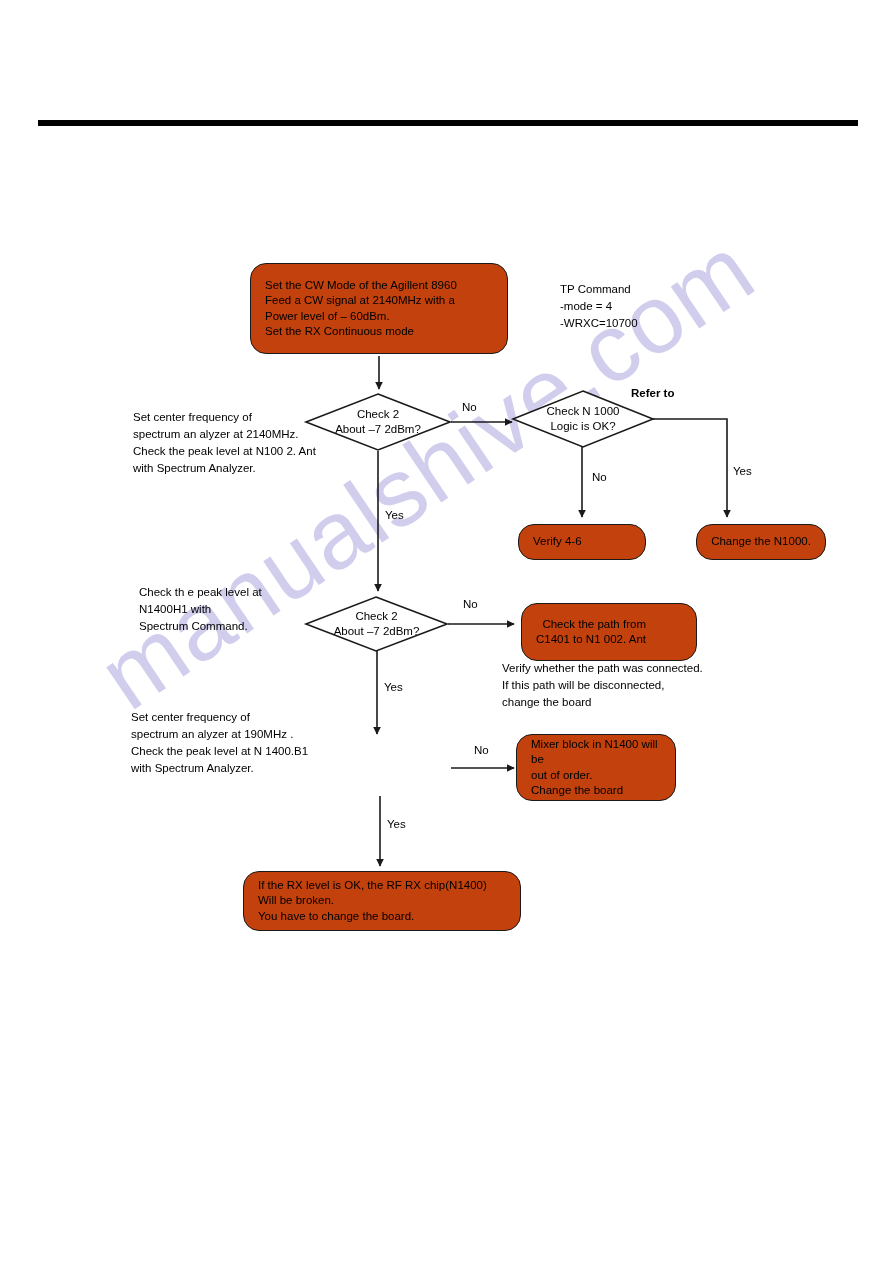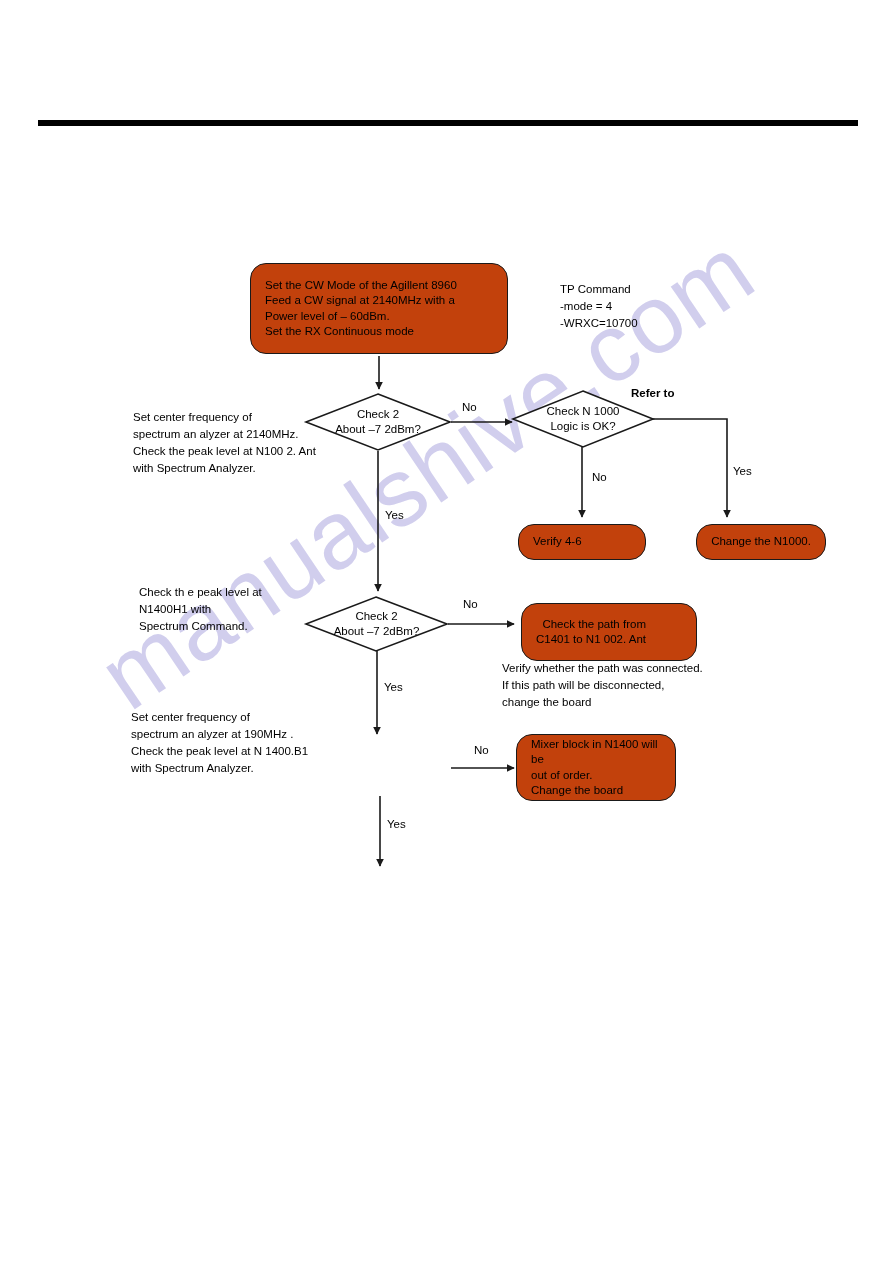"If the RX level is" div.node { html: none -> <div> <div>If the RX level is OK, the RF RX chip(N1400) Will be broken. You have to change the board.</div> </div> }
